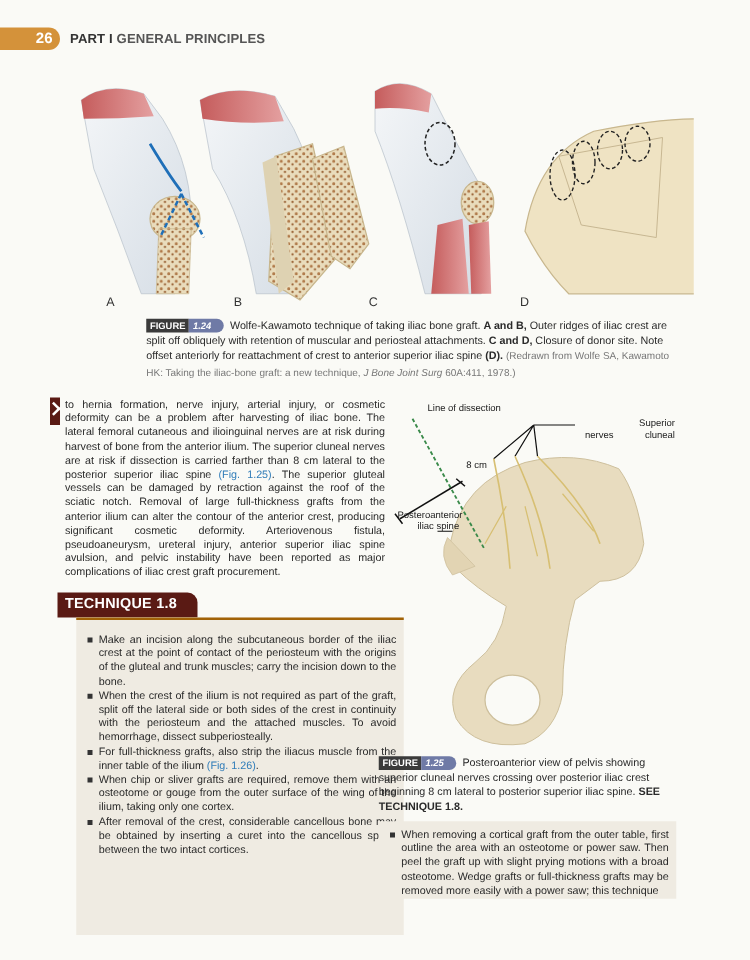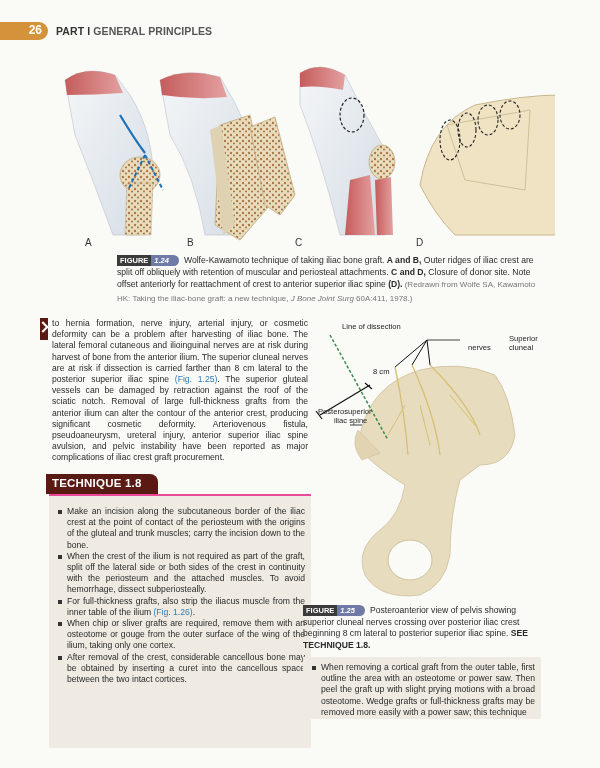"Line of dissection" .fig25 .lbl { text-align: none -> right }
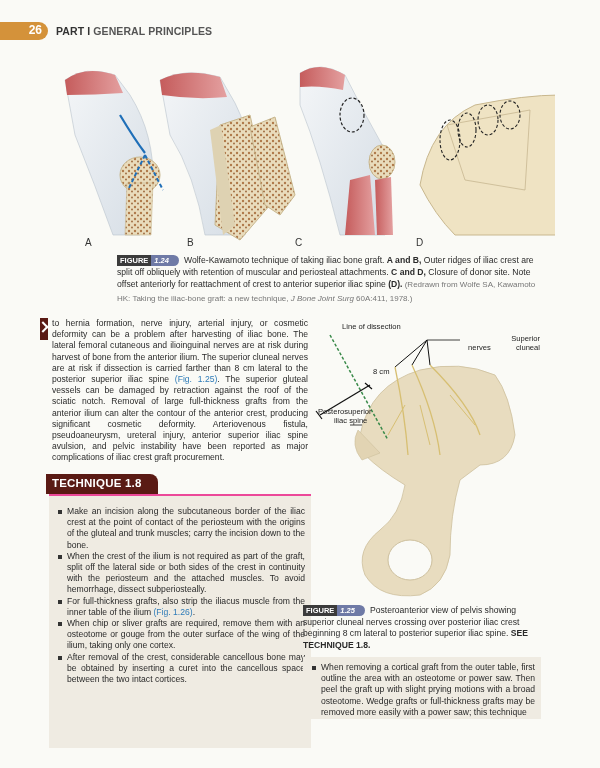"Posterosuperior" span.lbl { text: Posterosuperior -> Posteroanterior }
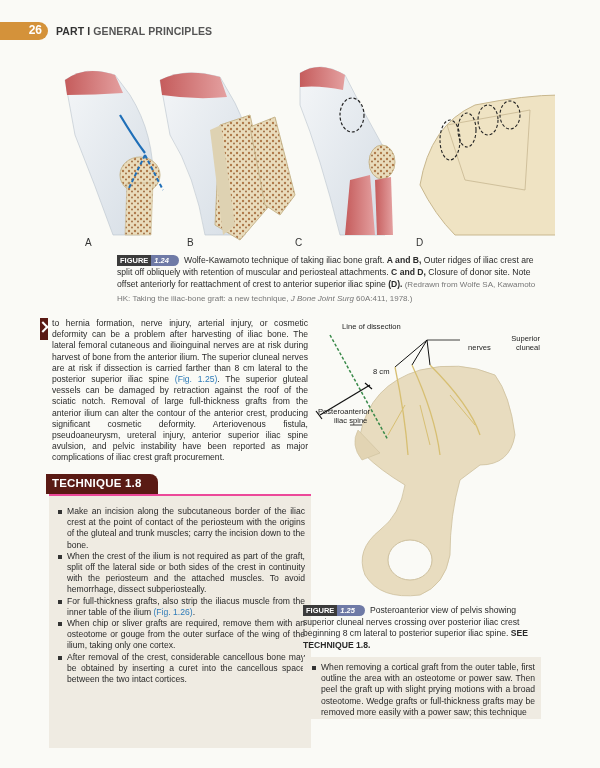"Make an incision along the" .tech-box { border-top: 2px solid #ec4899 -> 2px solid #a16207; left: 49px -> 61px }
